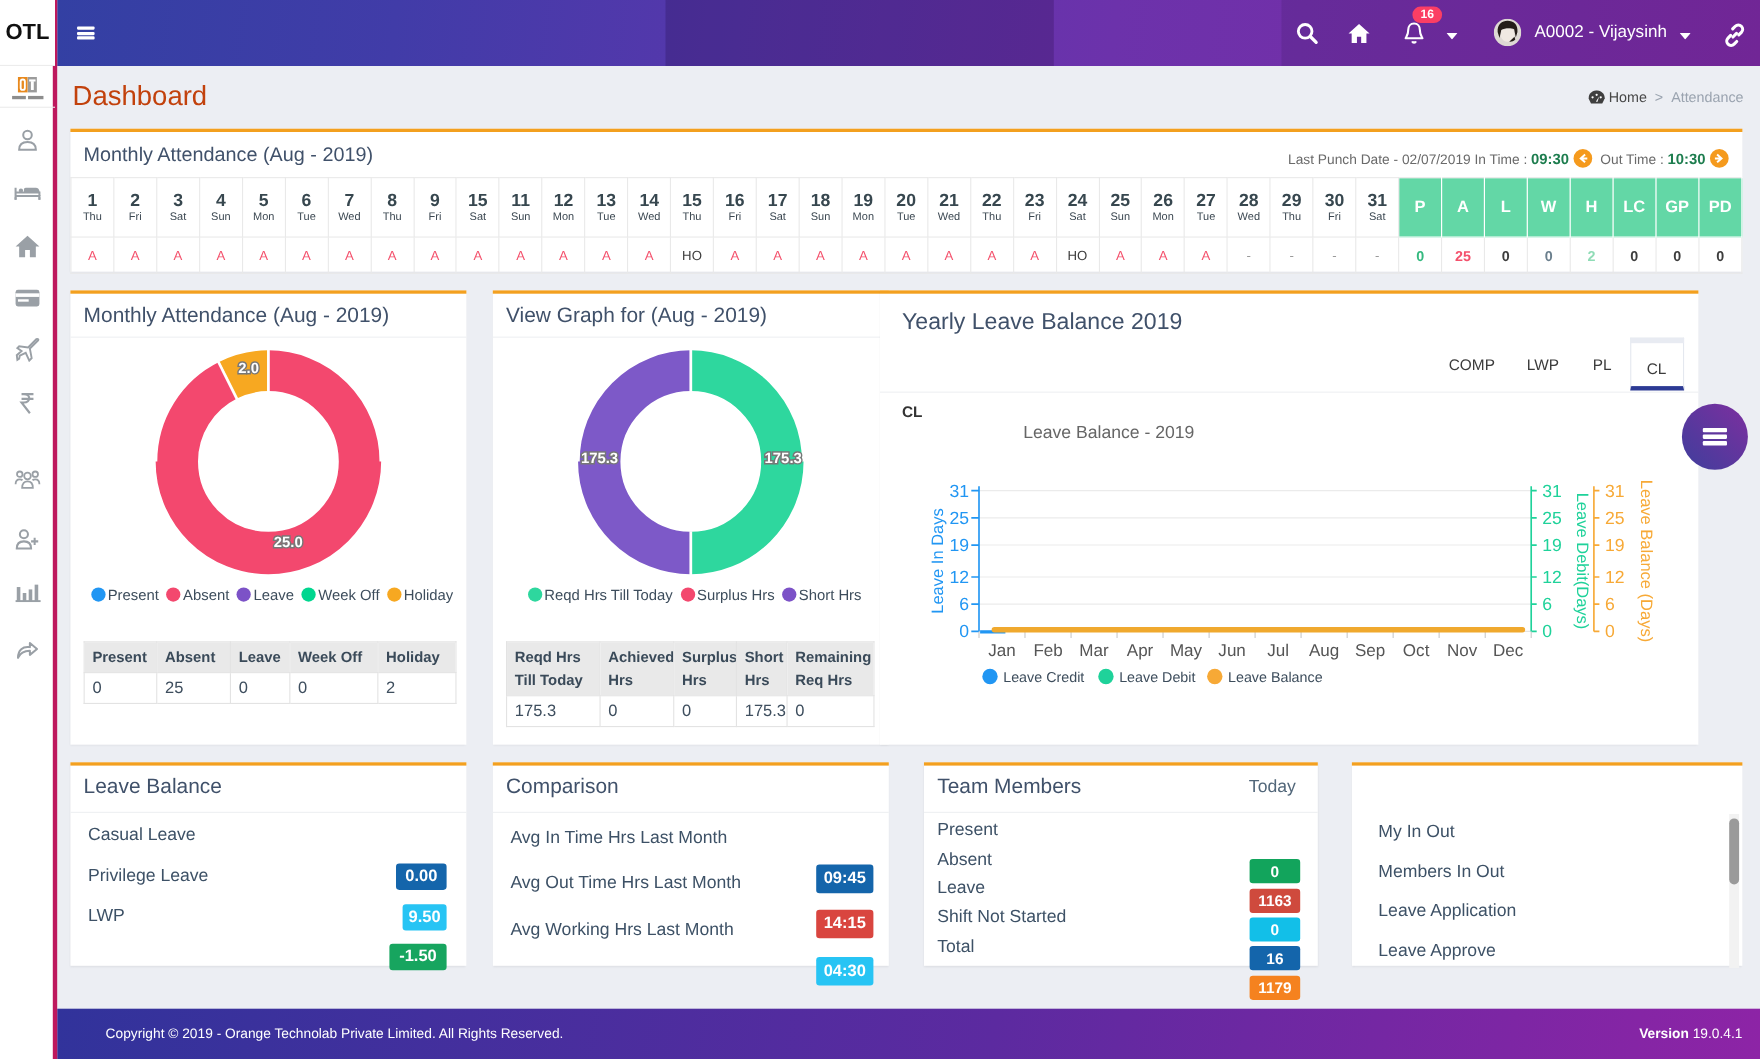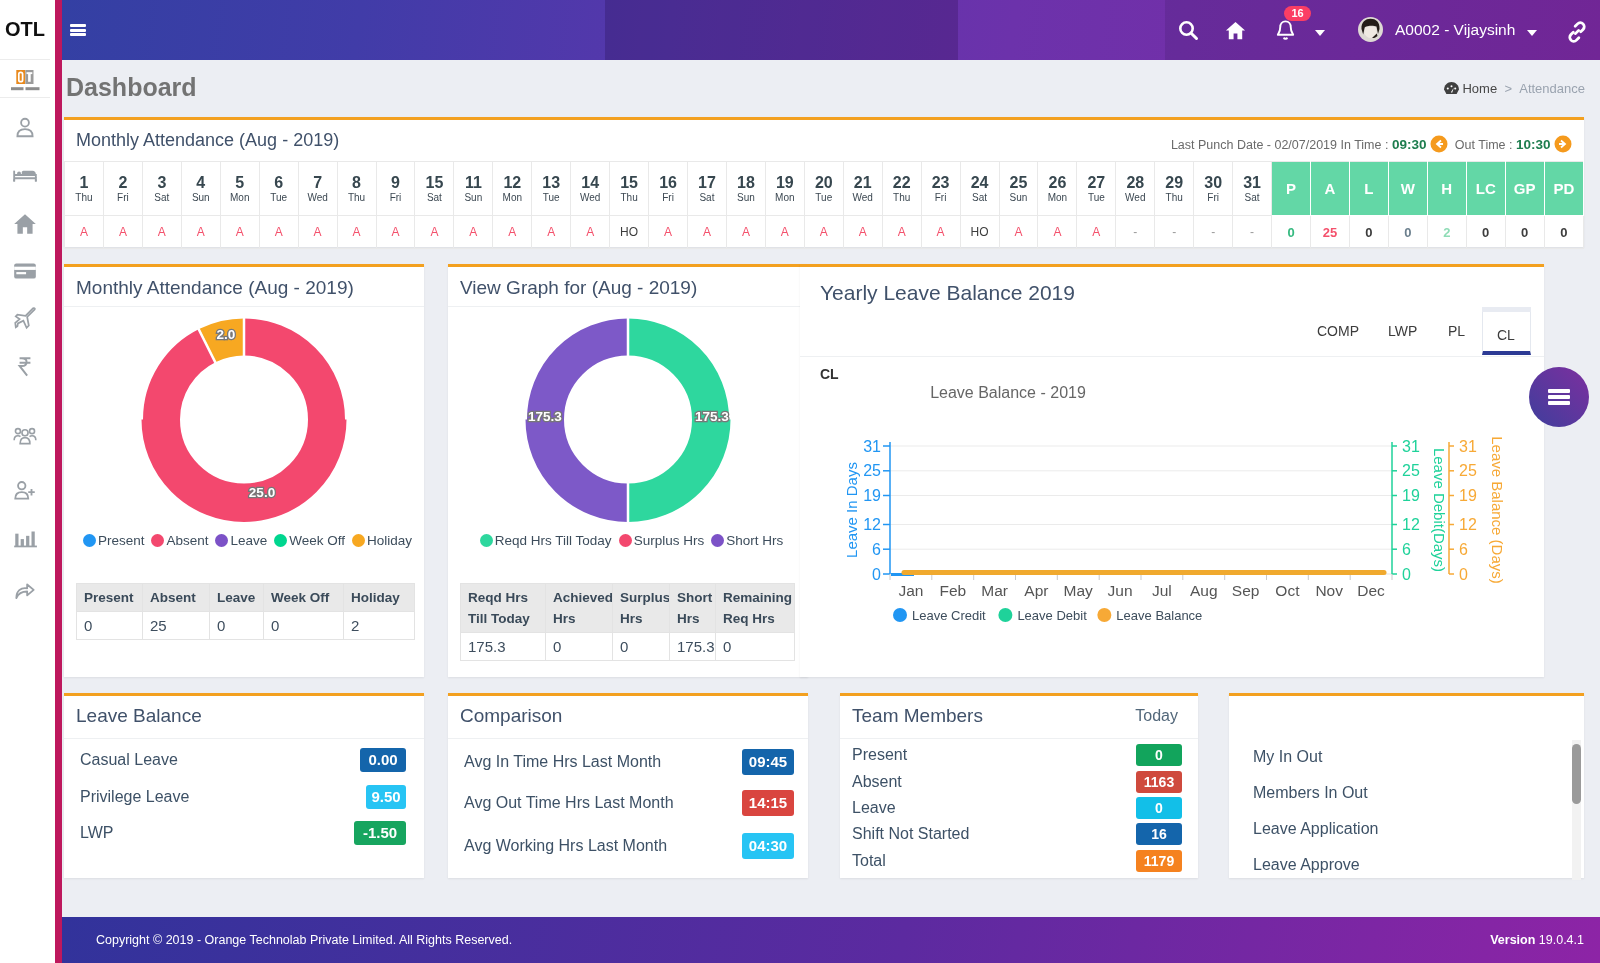"OTL" #sidebar { border-right: 7px solid #be185d -> 4px solid #be185d; width: 62px -> 52px }
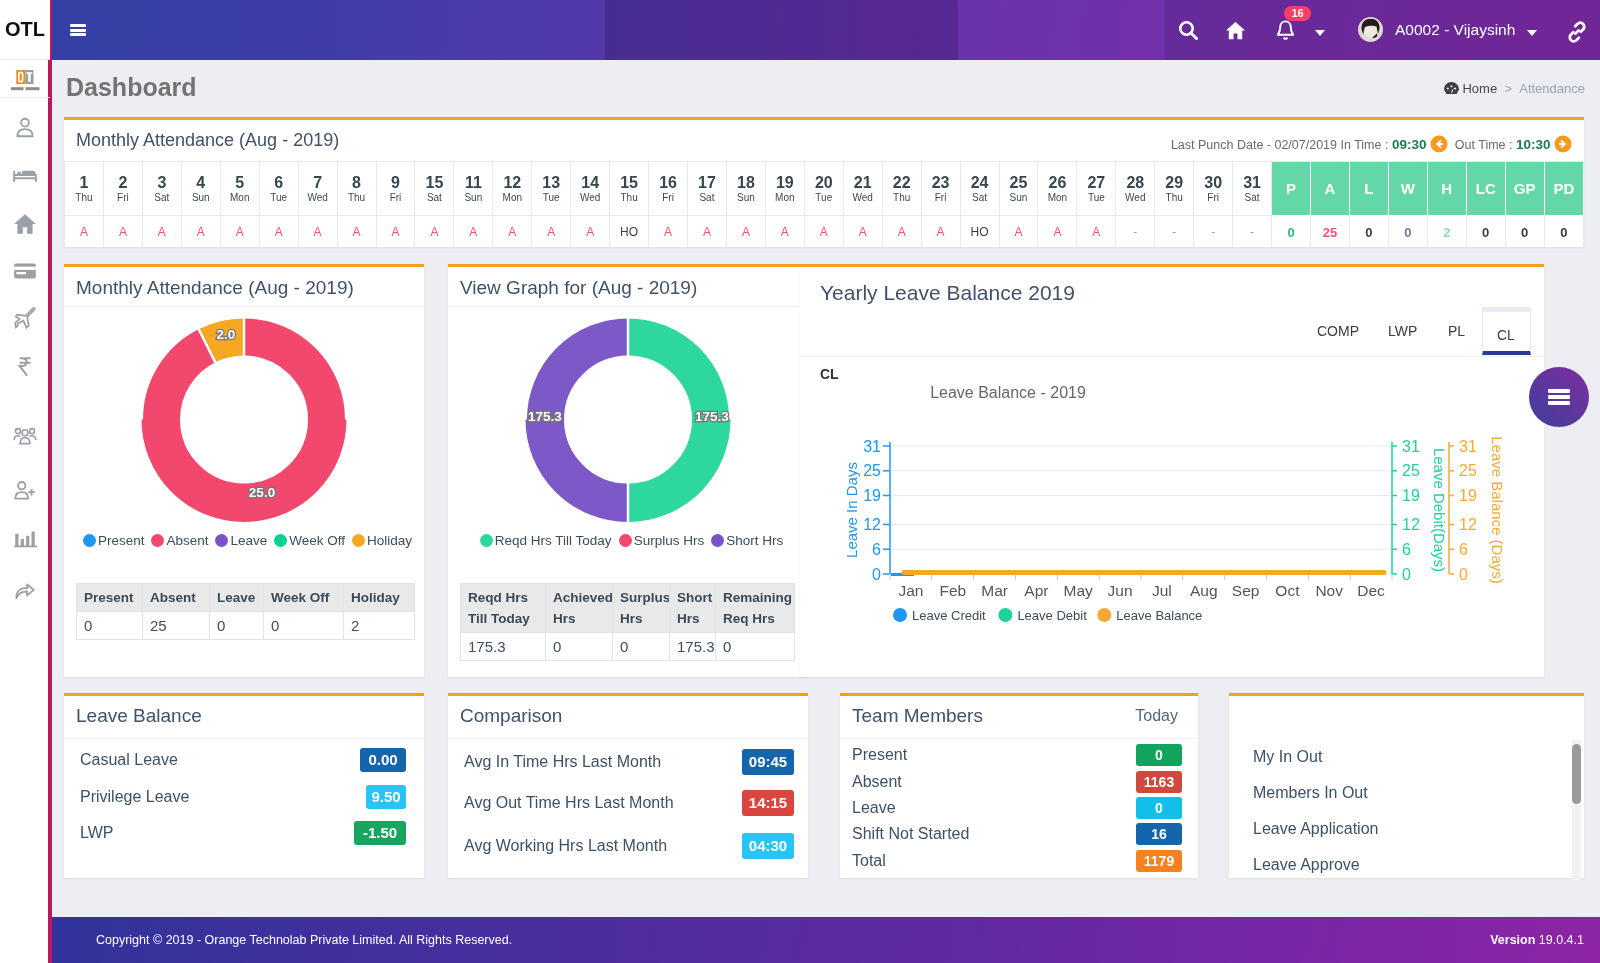"Dashboard" #pagehead { color: #737373 -> #c2410c; font-weight: bold -> none }
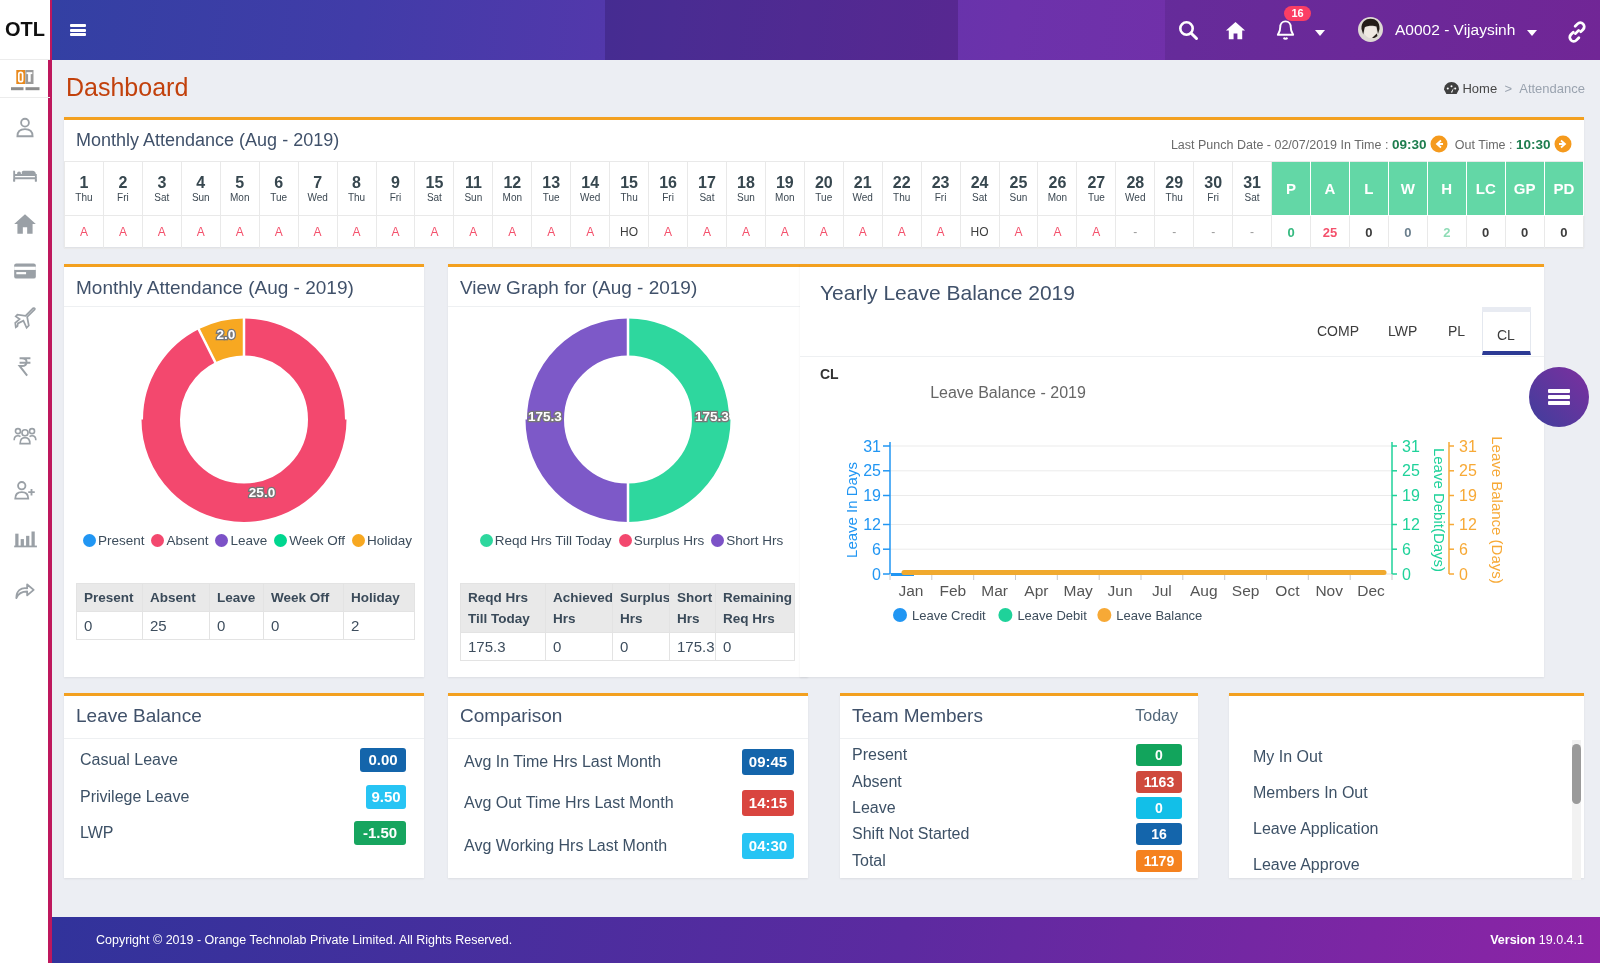"0.00" .badge { margin-top: none -> 37px }
